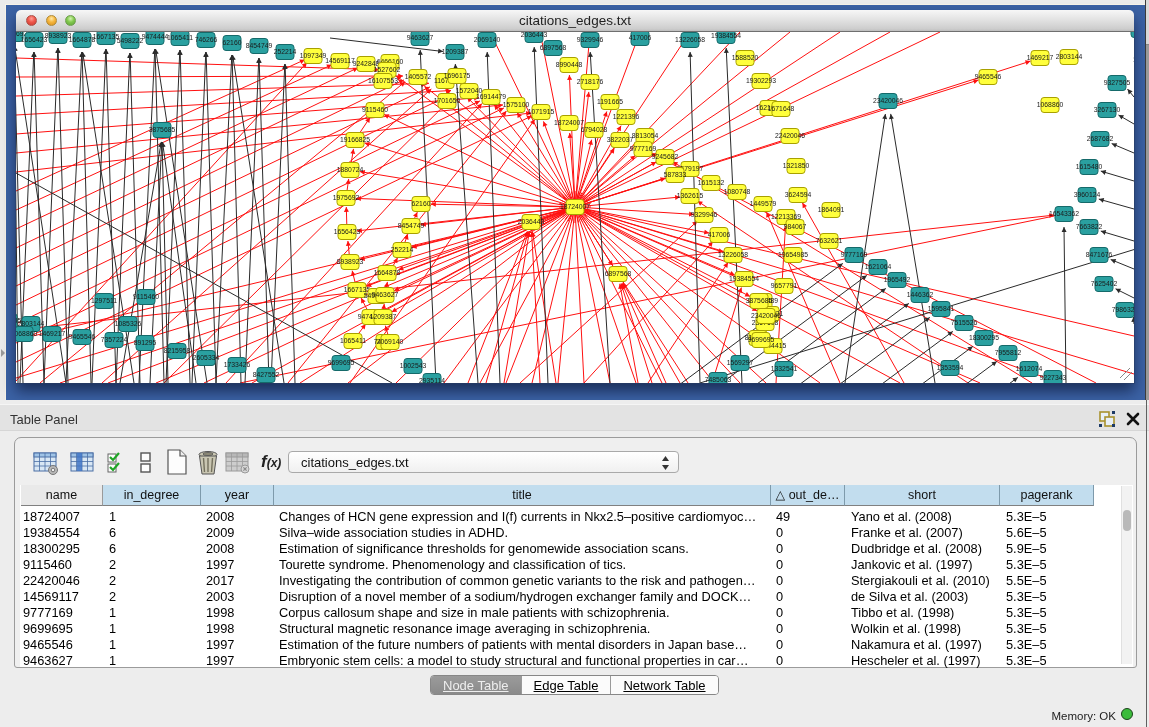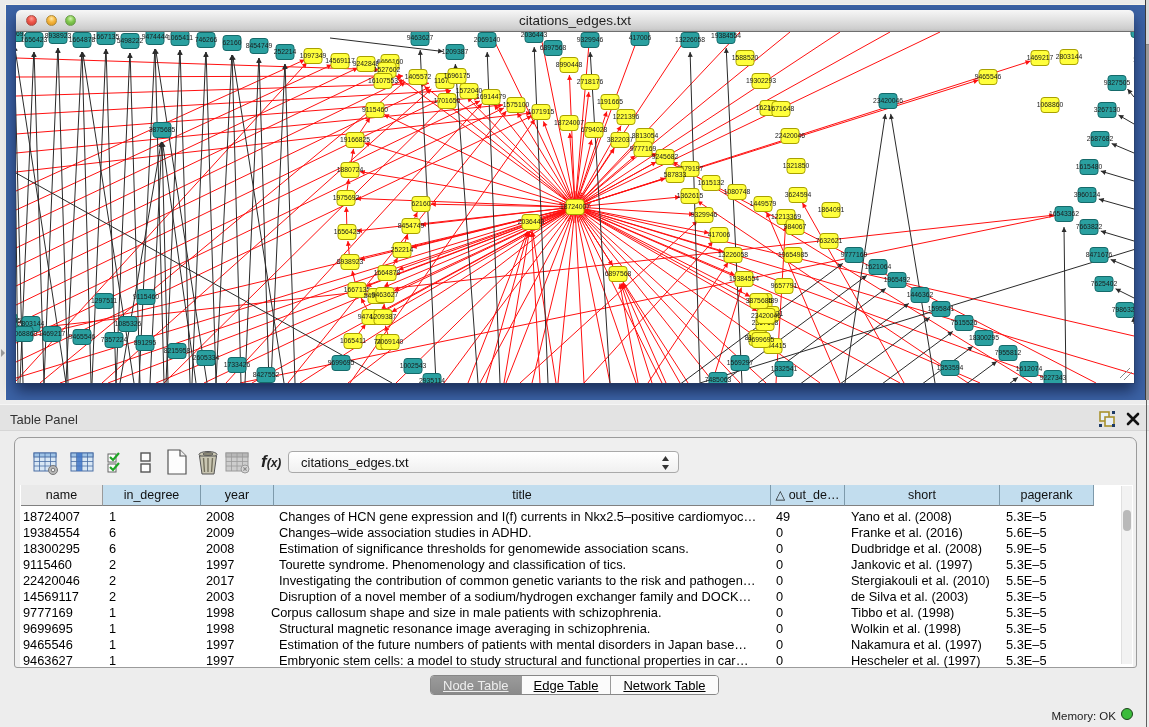"Changes–wide association studies in" span { text: Changes -> Silva }
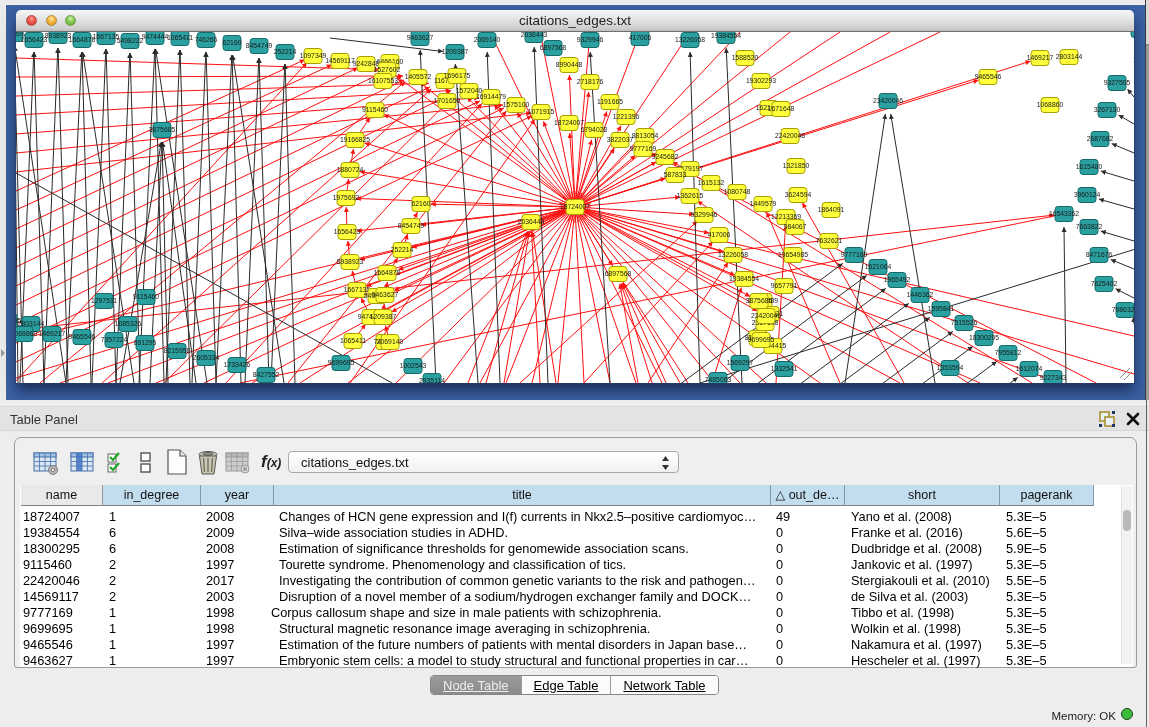"Franke et al. (2016)" span { text: 2016 -> 2007 }
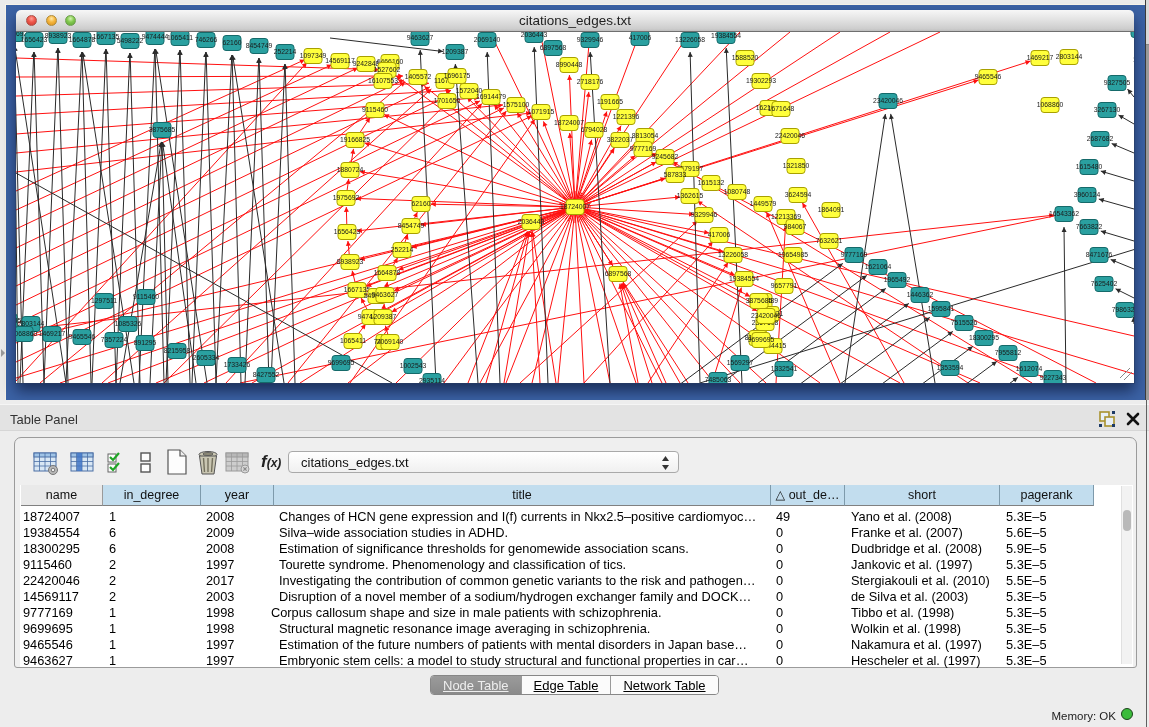"Corpus callosum shape and size" span { left: 251px -> 259px }
